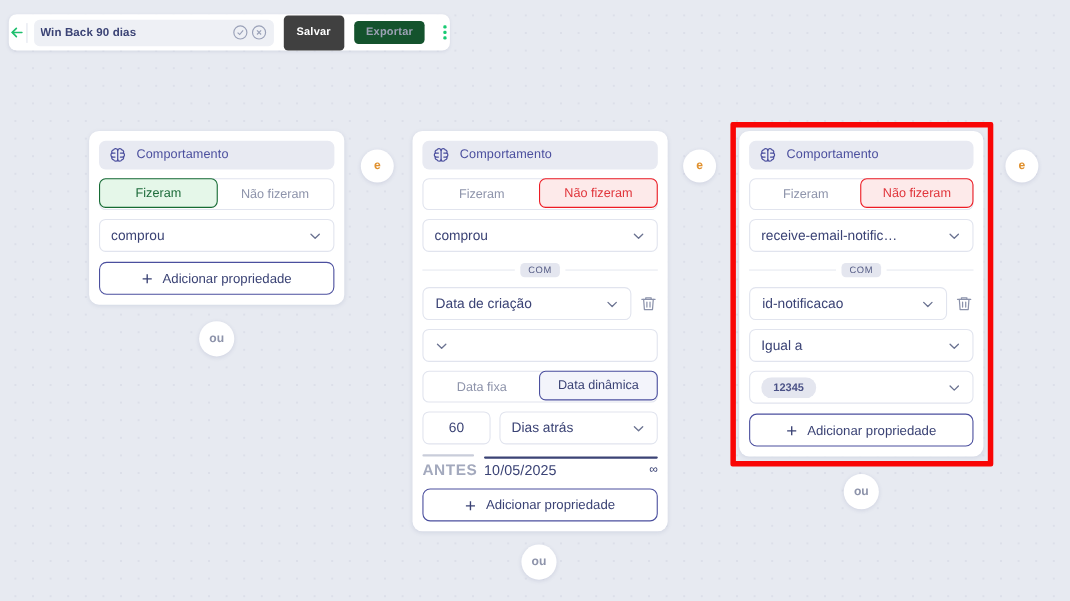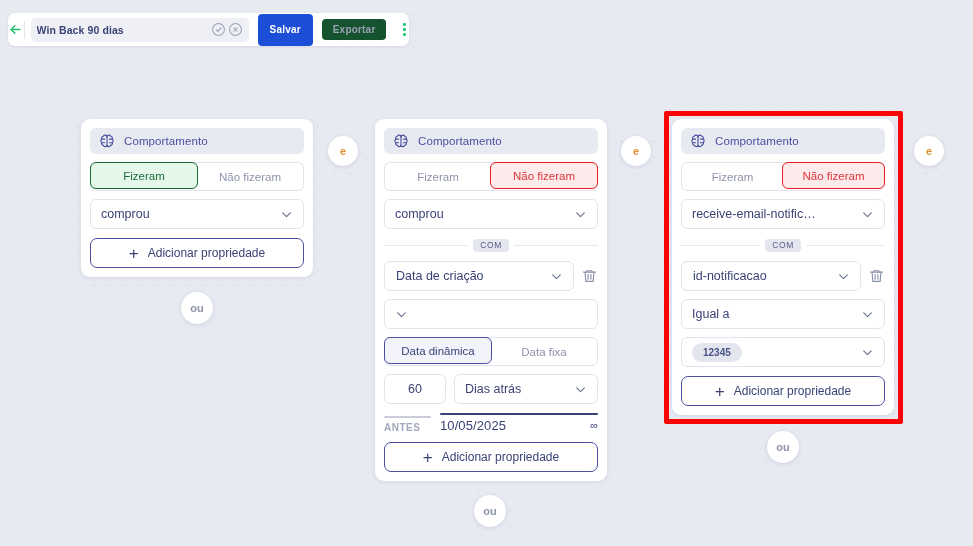"Salvar" .btn-salvar { background: #1d4ed8 -> #404040 }
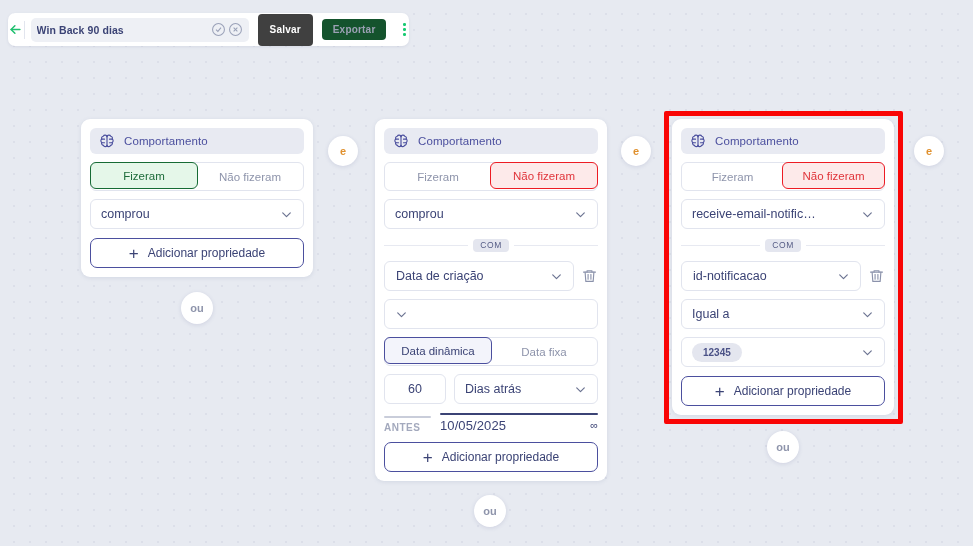"Data dinâmica" div.seg-opt { order: before "Data fixa" -> after "Data fixa" }
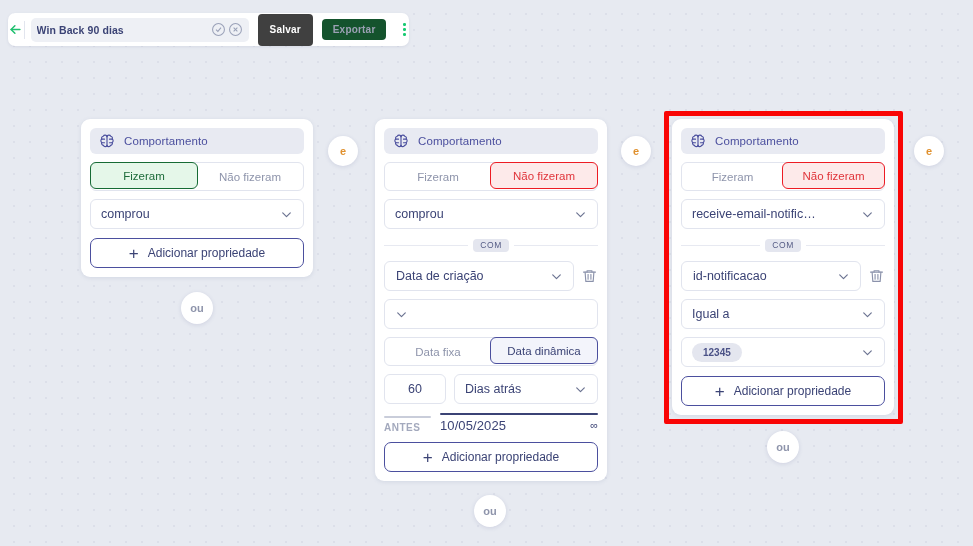"ANTES" .antes-lbl { font-size: 10px -> 14px }
